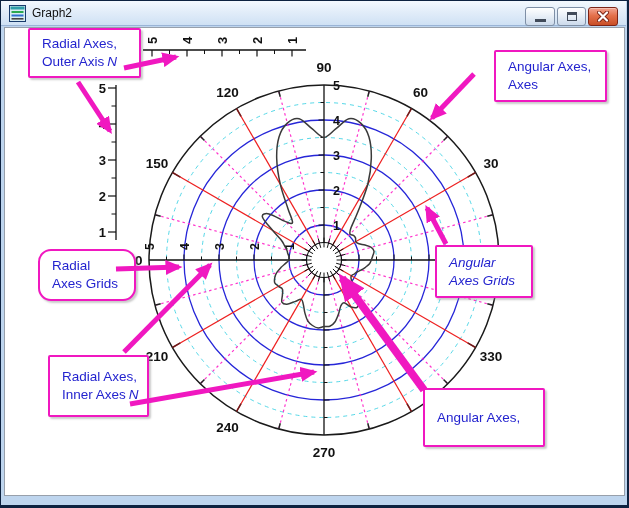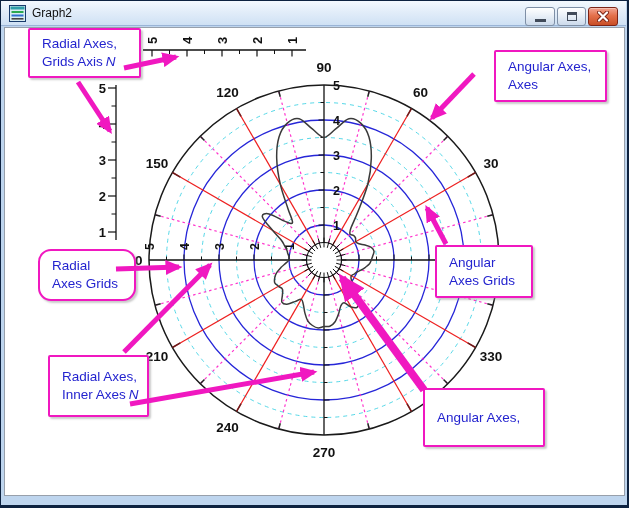"Grids Axis" span { text: Grids -> Outer }
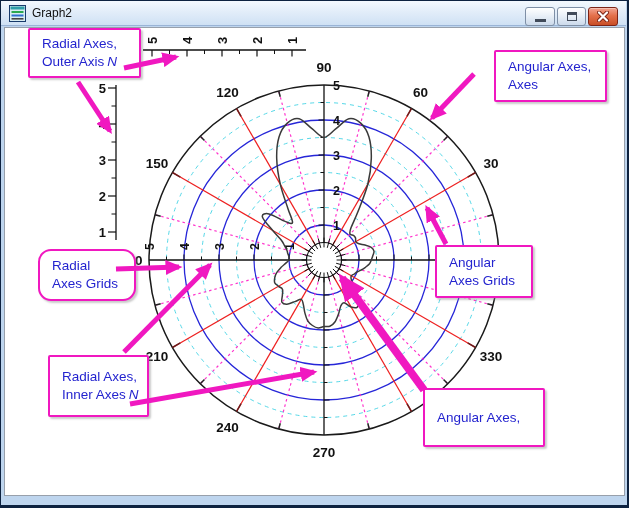"Angular" div.callout { font-style: none -> italic }
